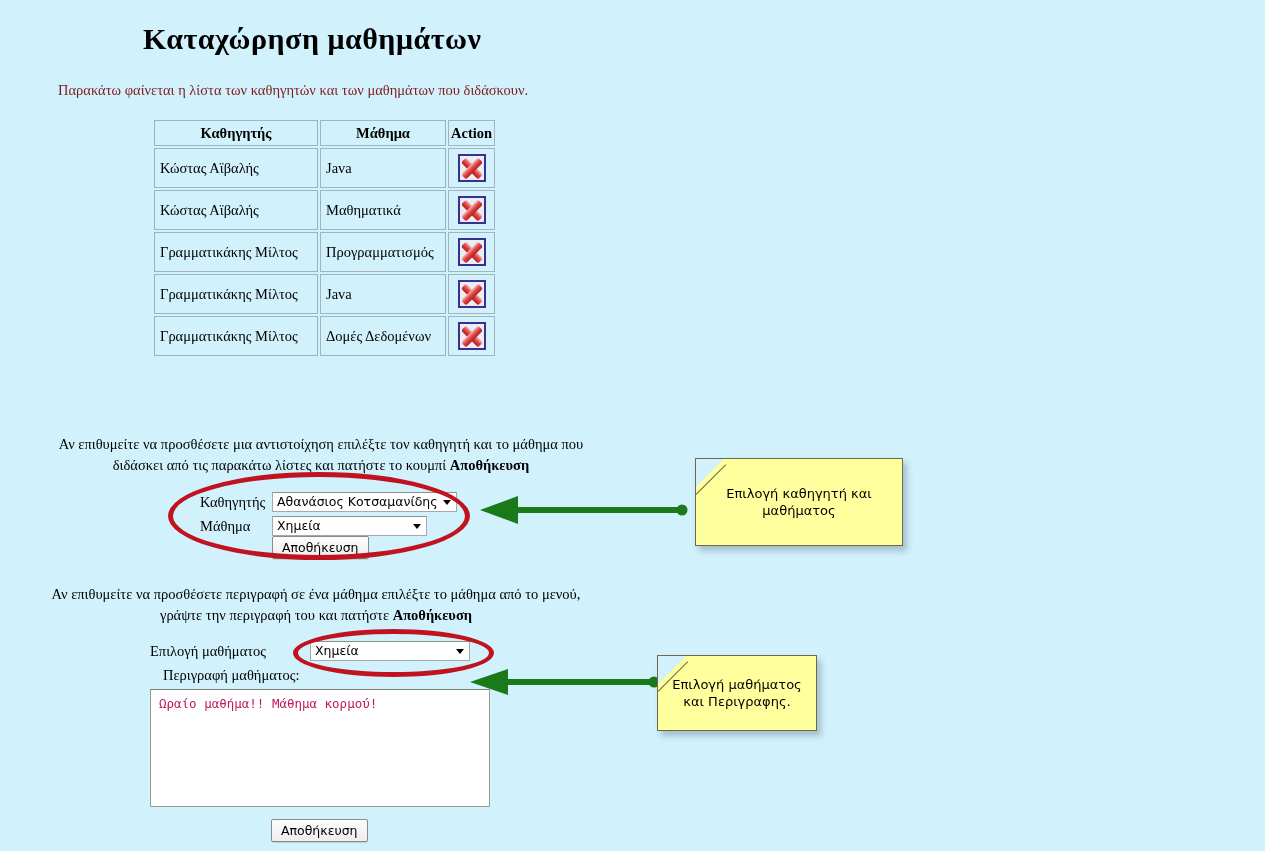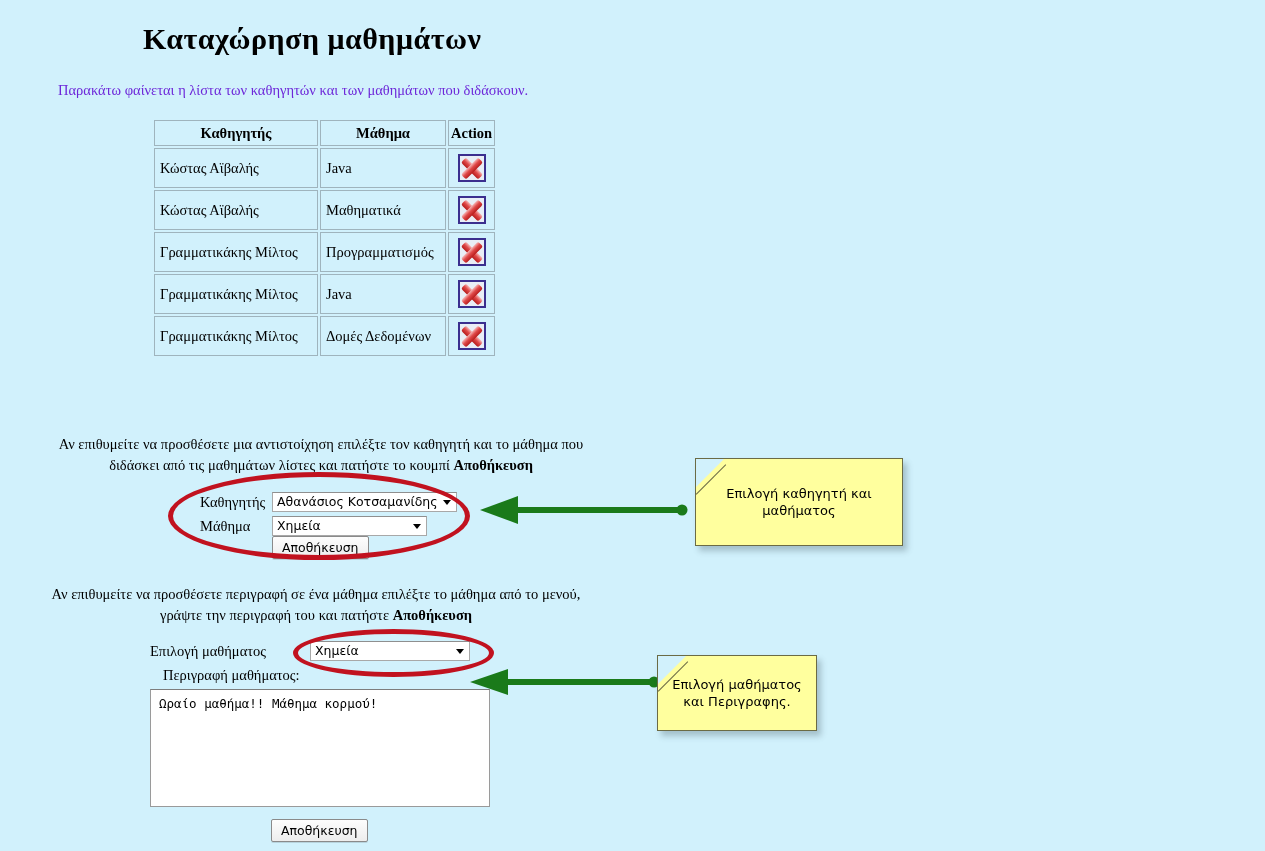"Παρακάτω φαίνεται η λίστα των" .intro-text { color: #6d28d9 -> #7f1d1d }
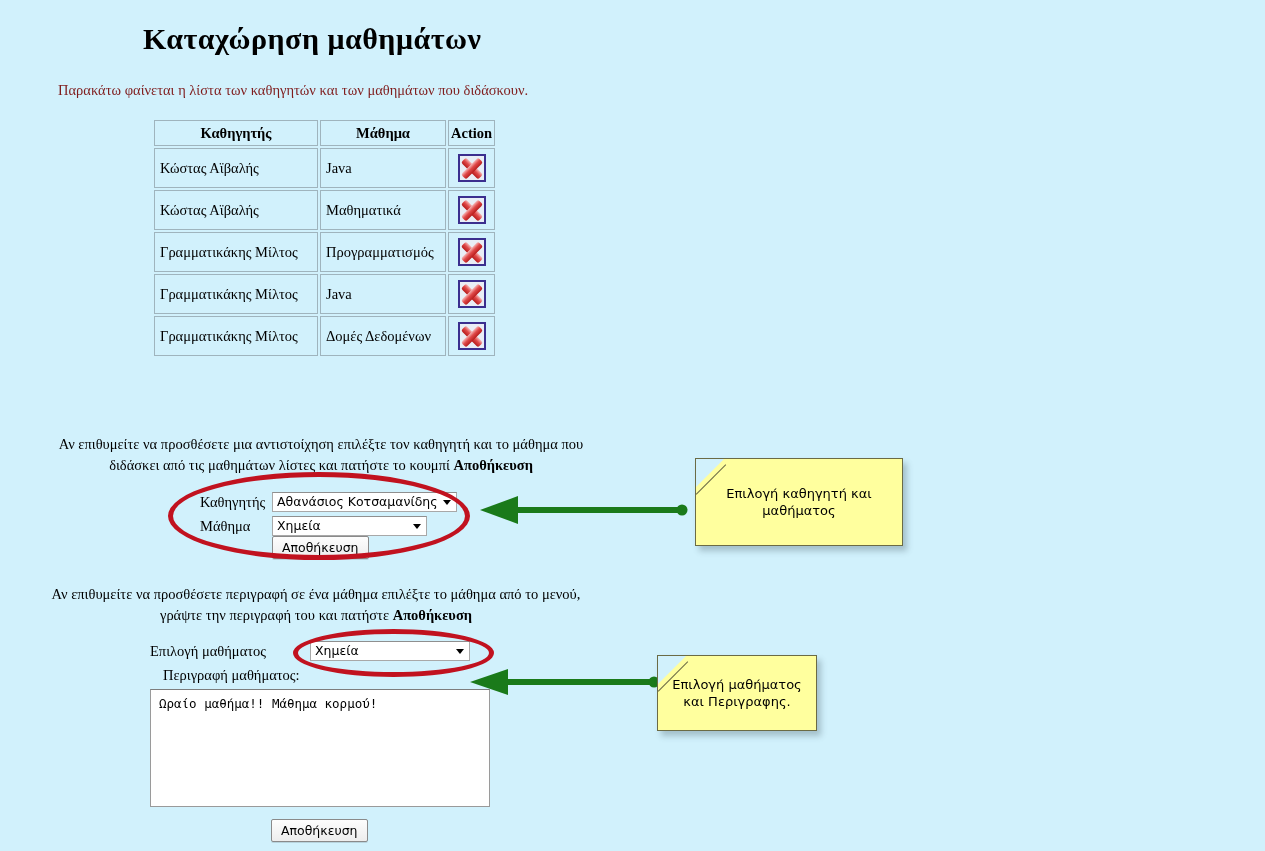"διδάσκει από τις μαθημάτων λίστες" span { text: μαθημάτων -> παρακάτω }
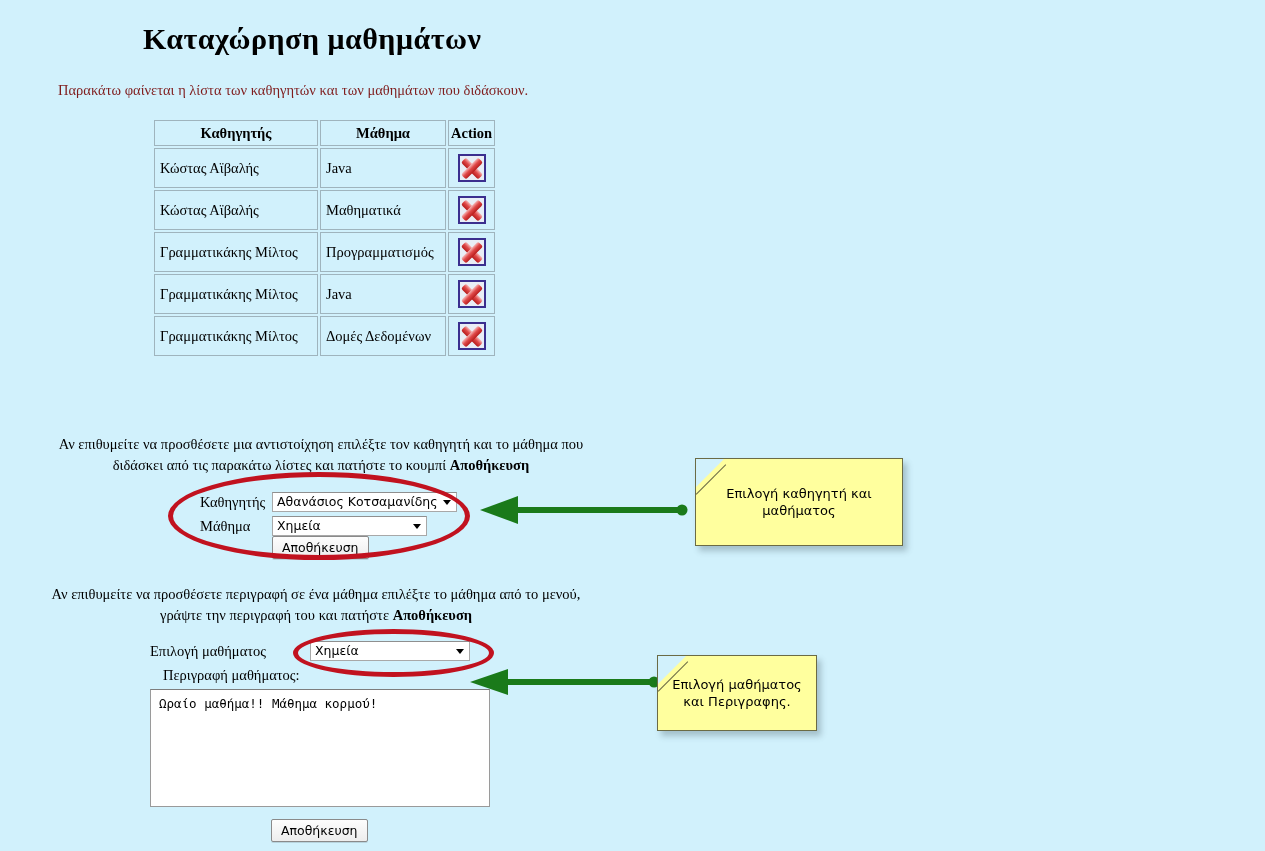"Ωραίο μαθήμα!! Μάθημα κορμού!" .desc-textarea { color: #000000 -> #be185d }
